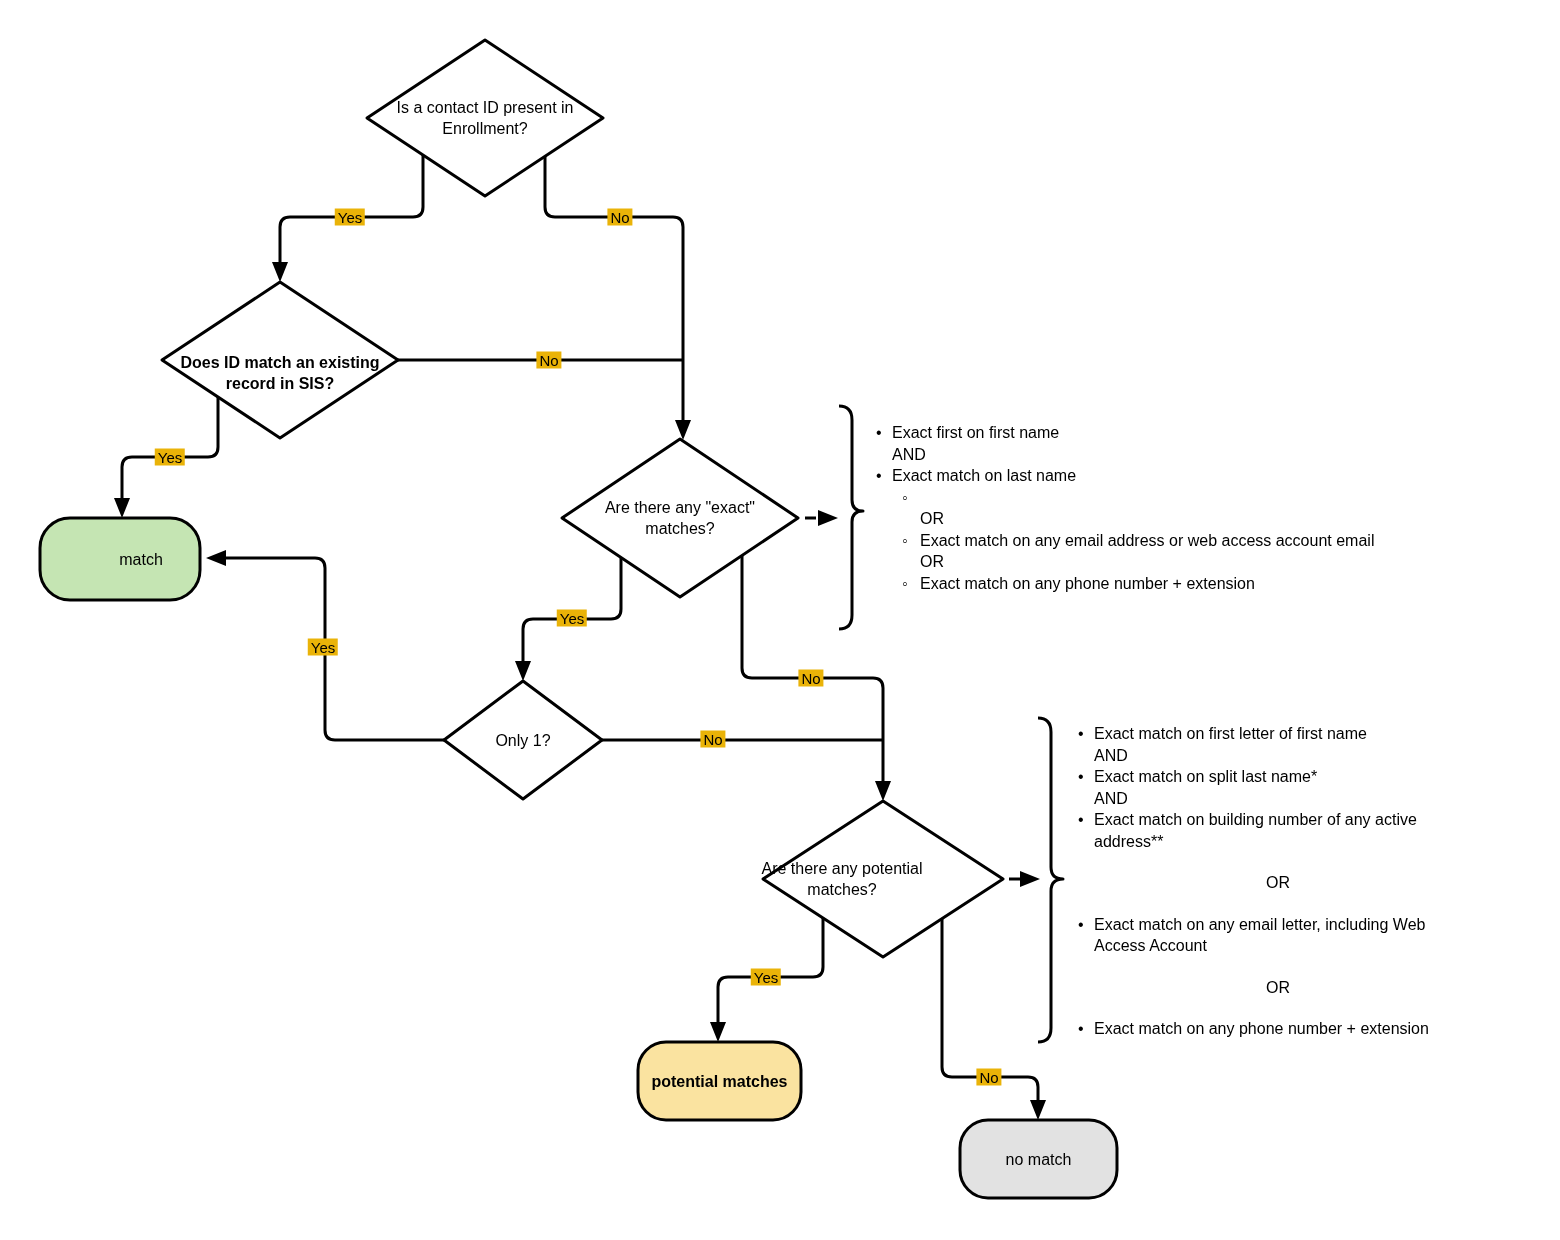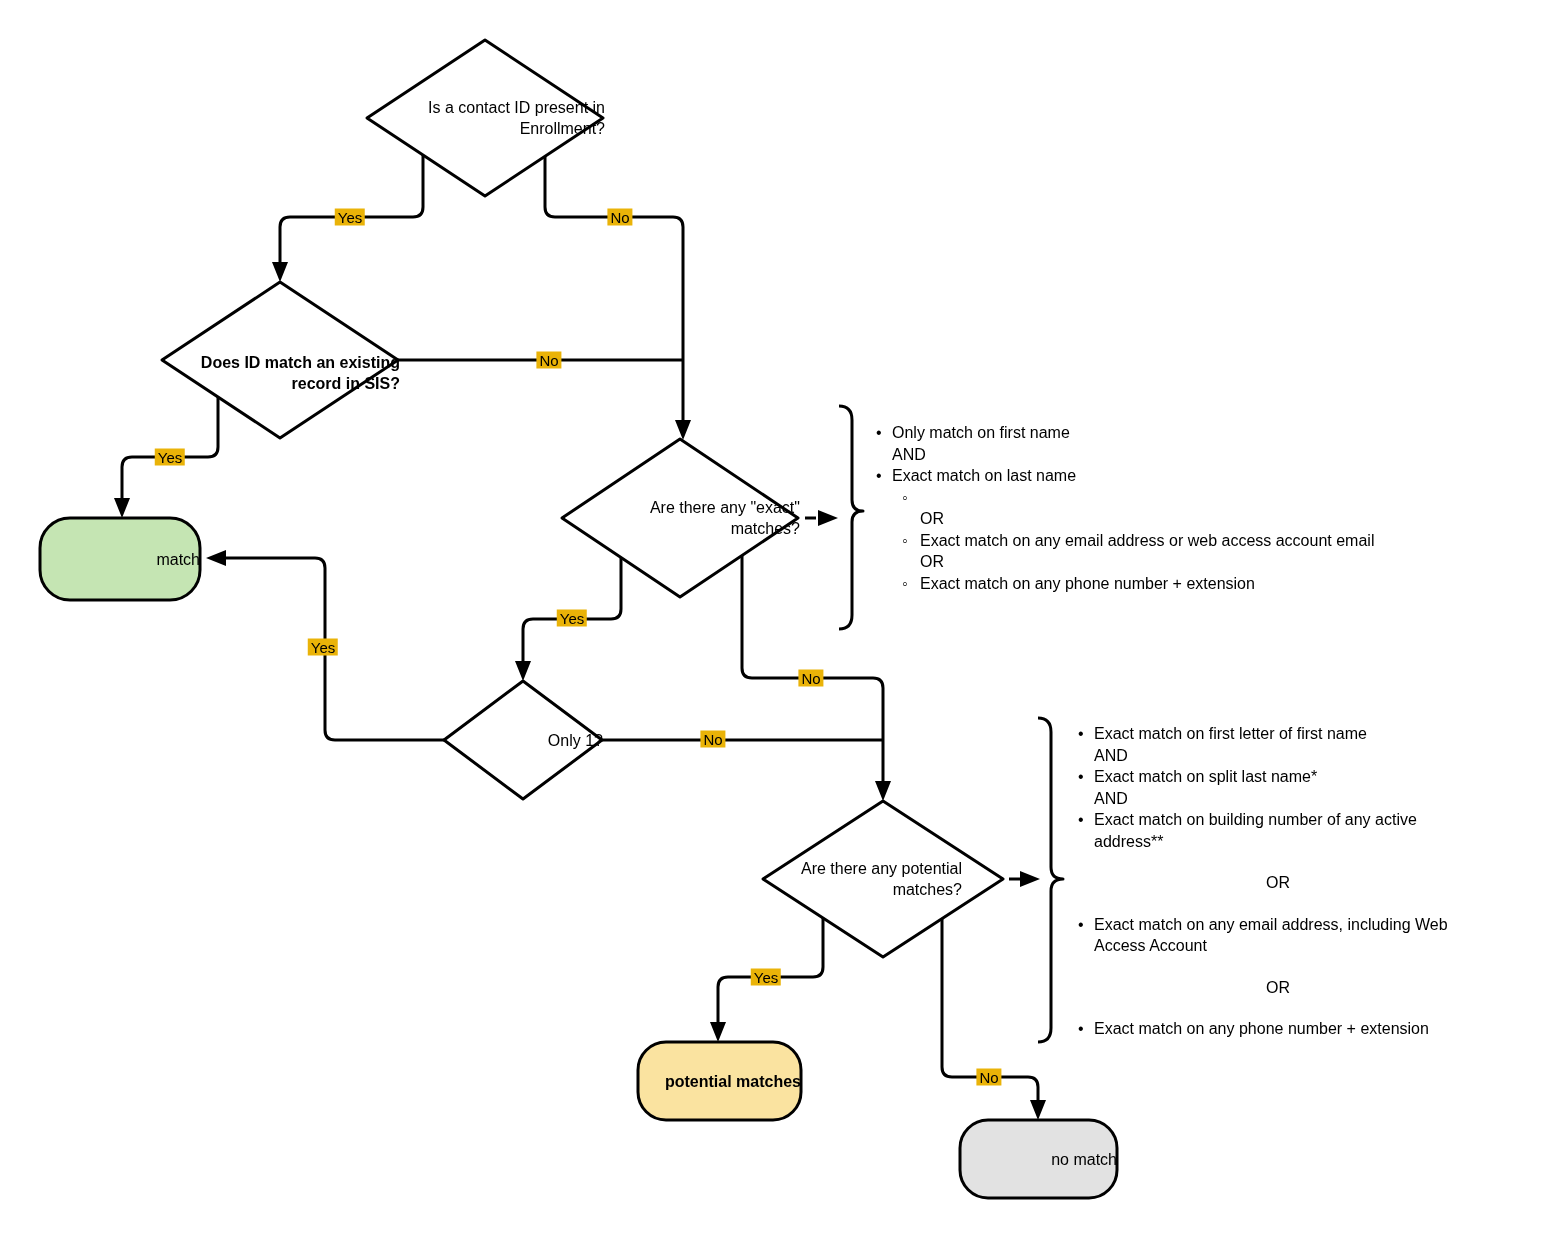"Is a contact ID present" .node-label { align-items: flex-end -> center }
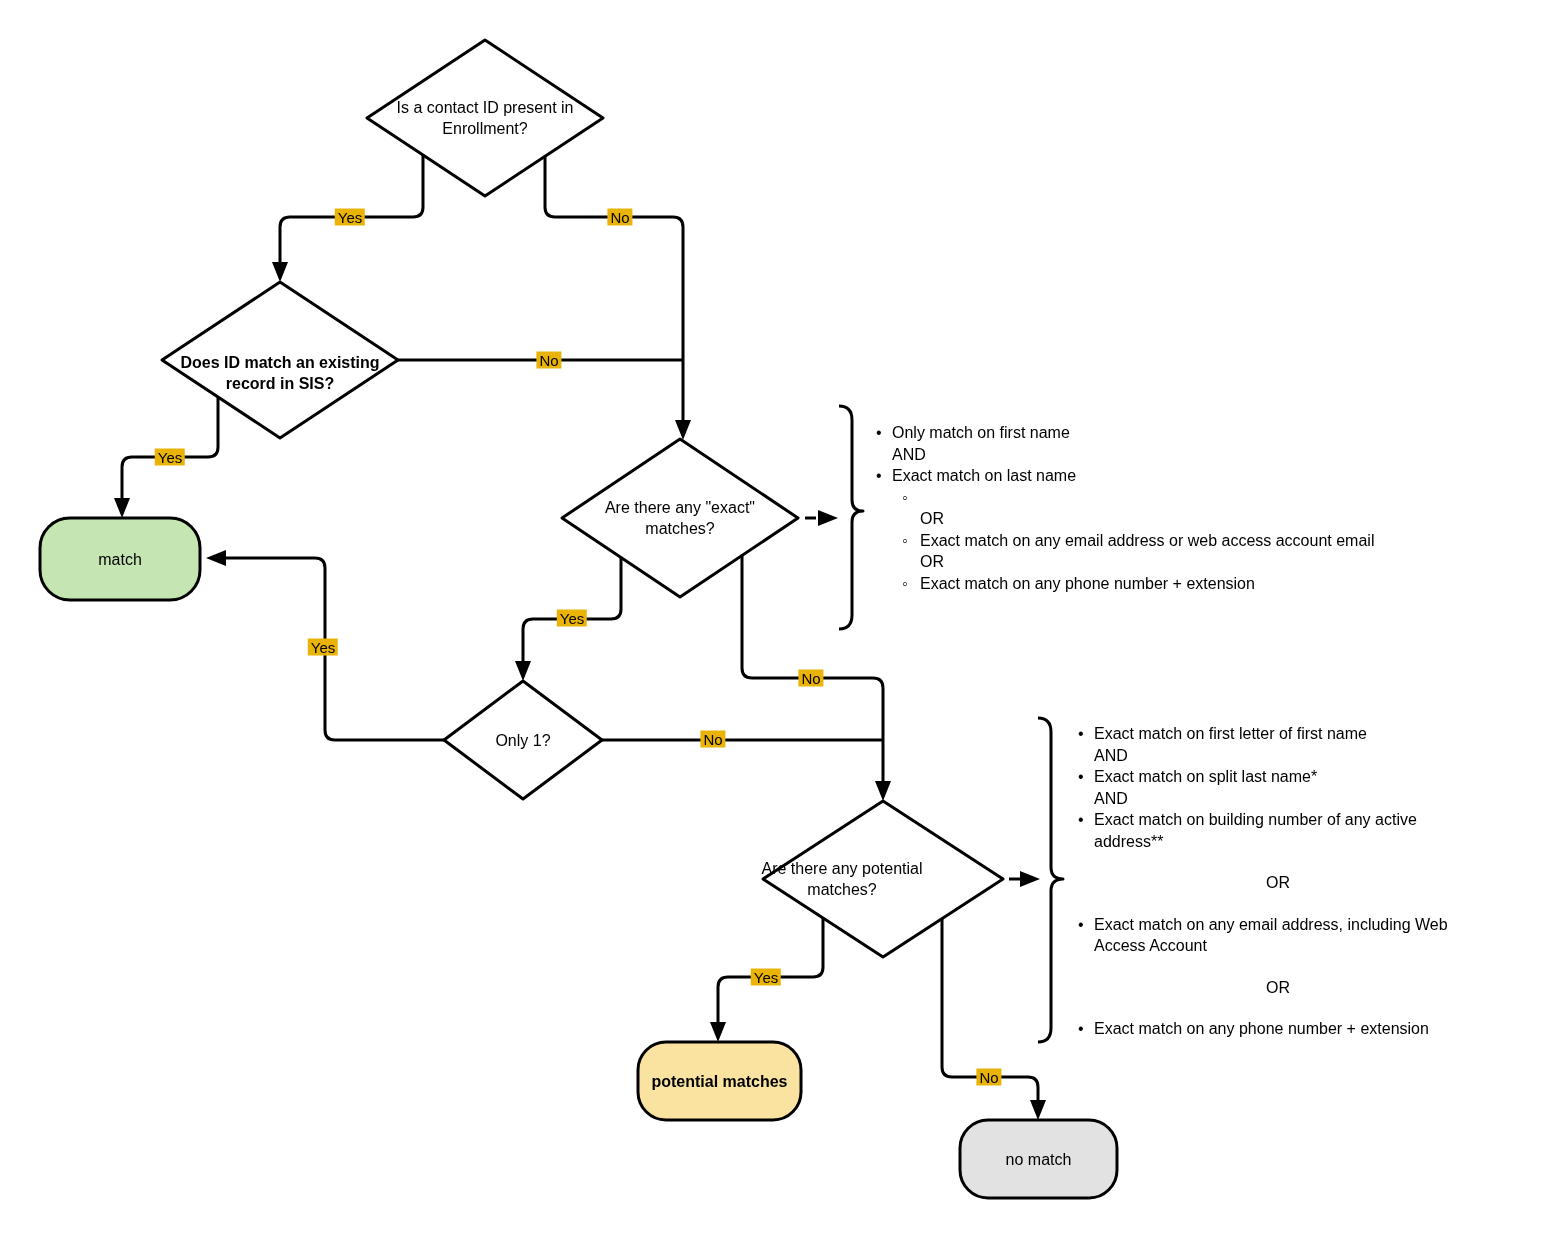"Only match on first name" span { text: Only match -> Exact first }
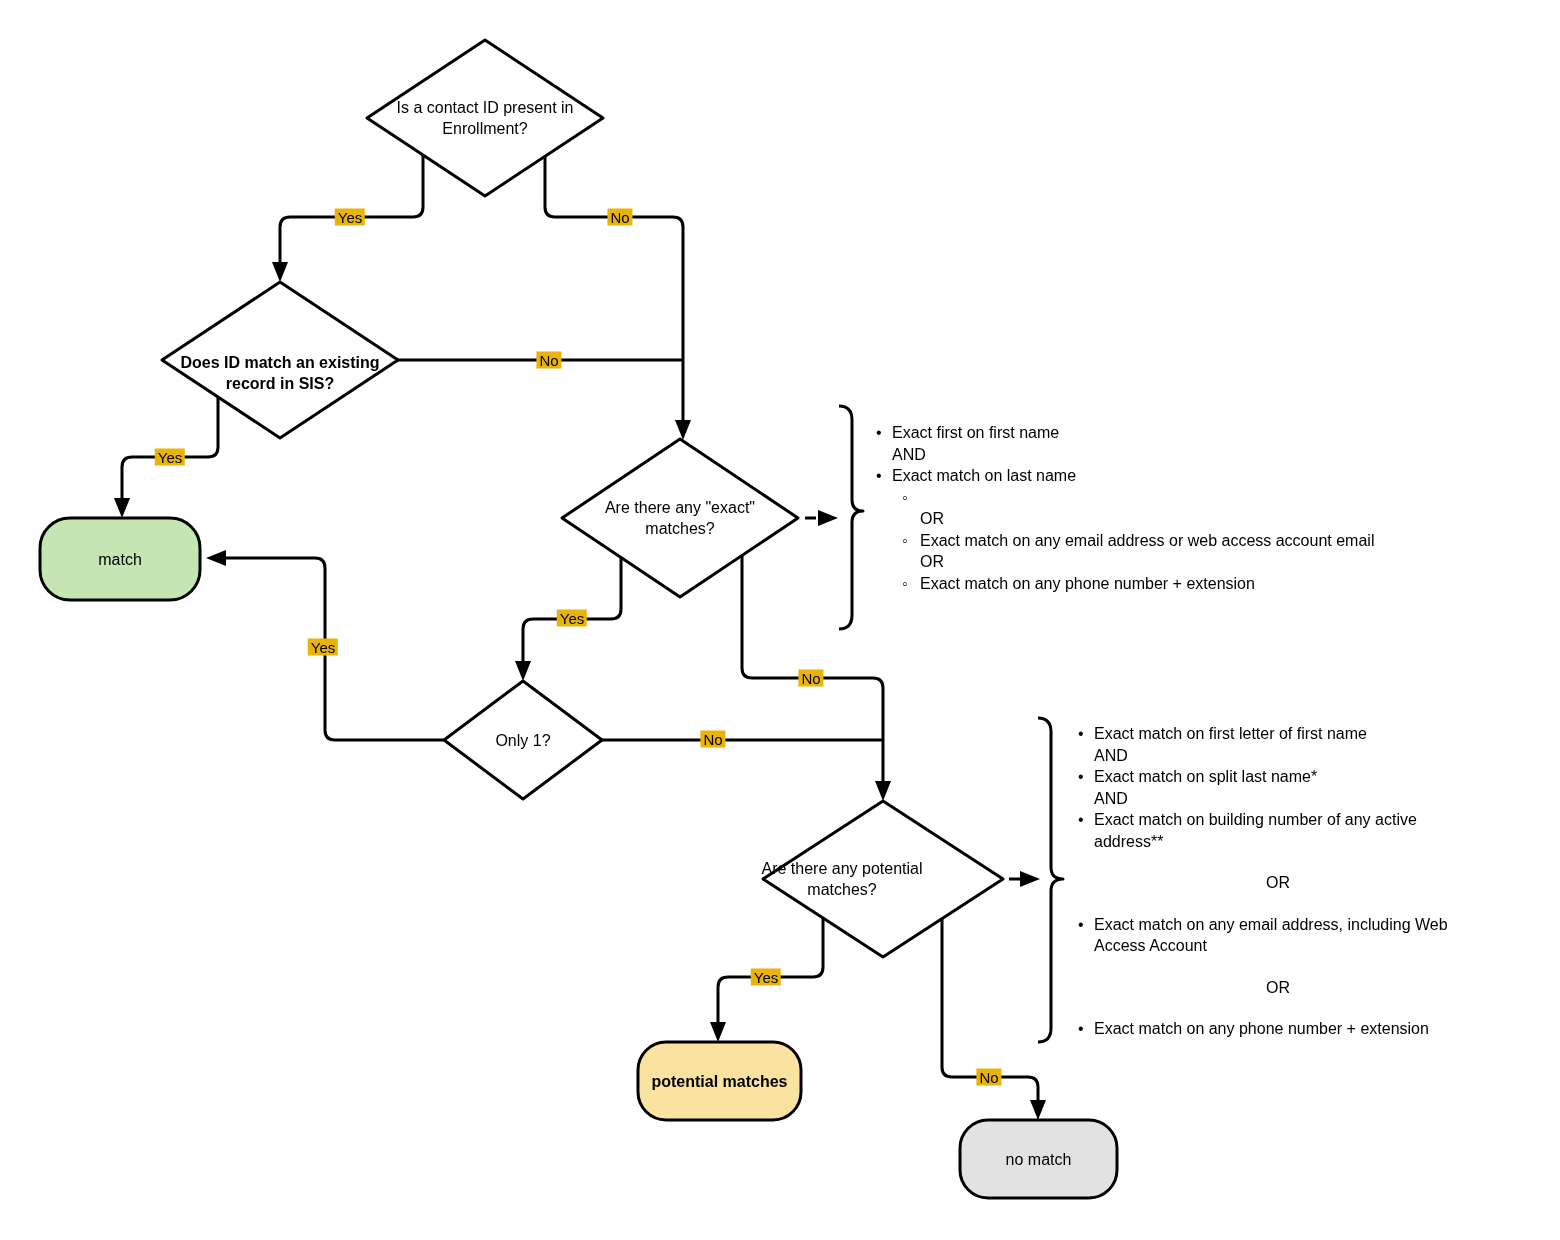"match" div.node-label { padding-left: none -> 21px }
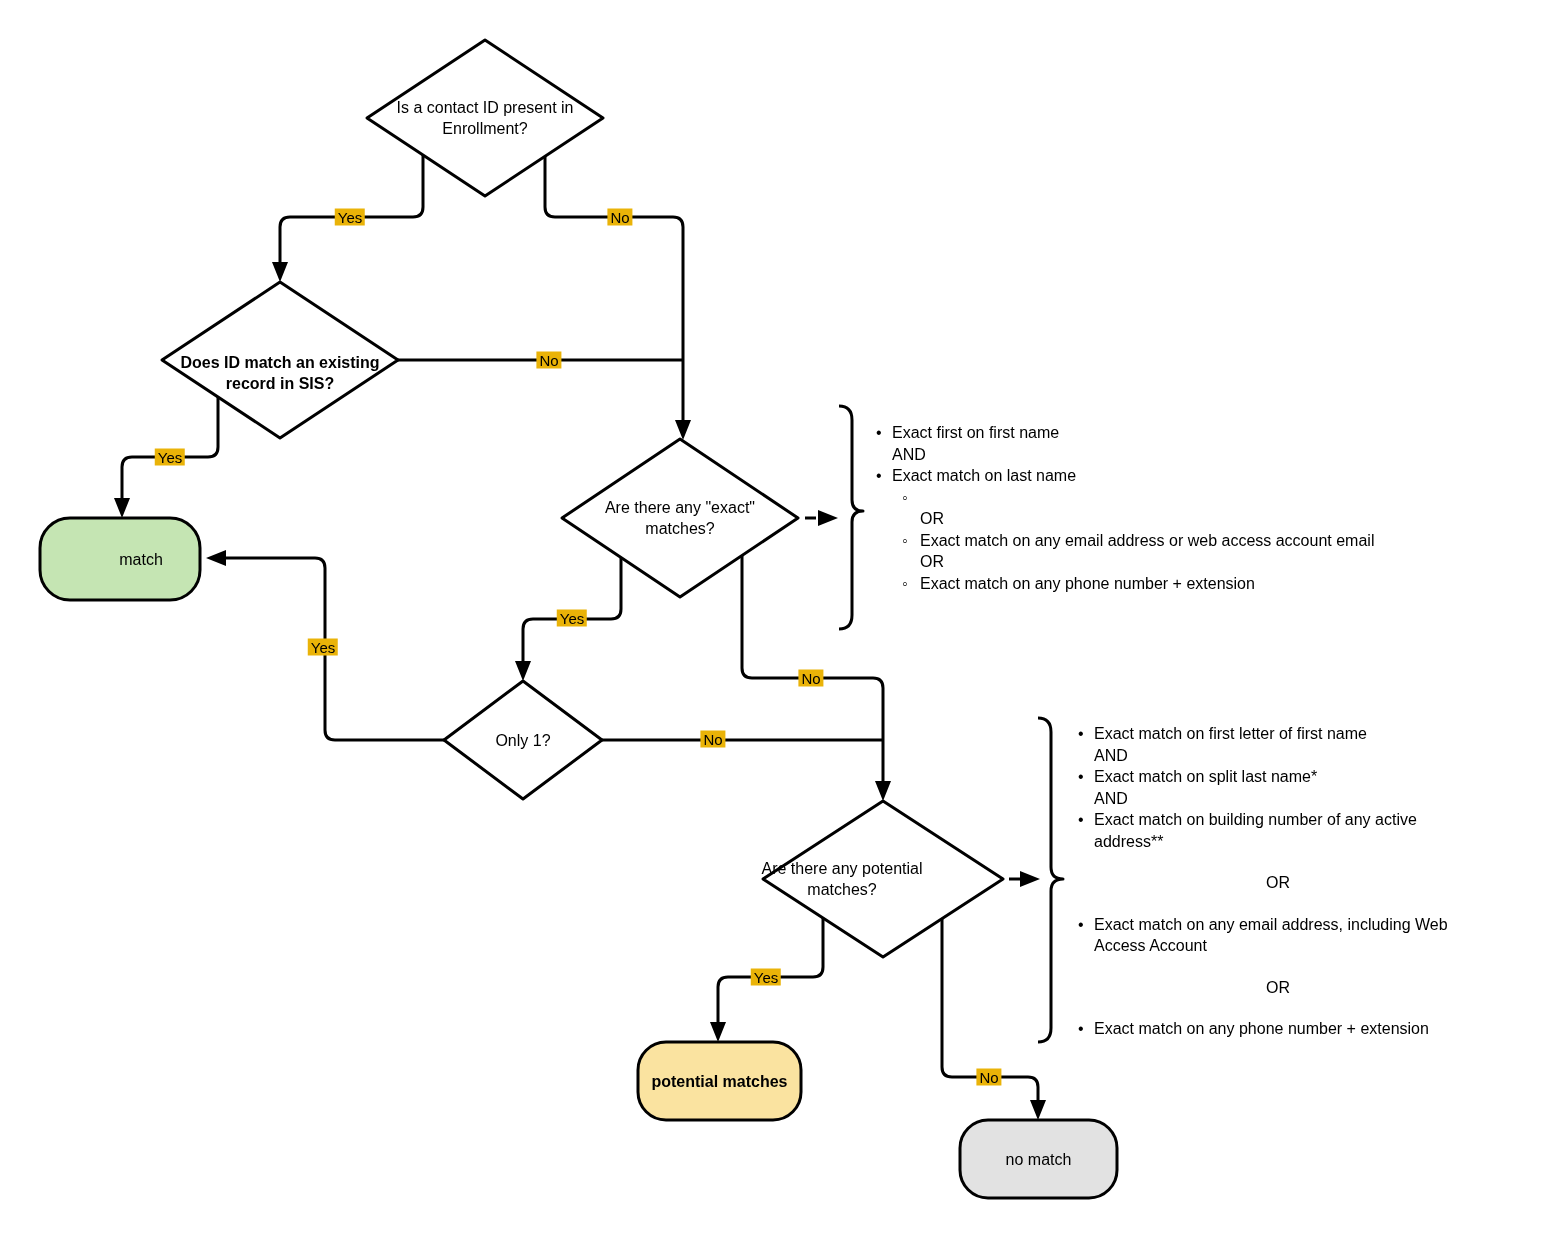"Exact match on any email address," span { text: address -> letter }
